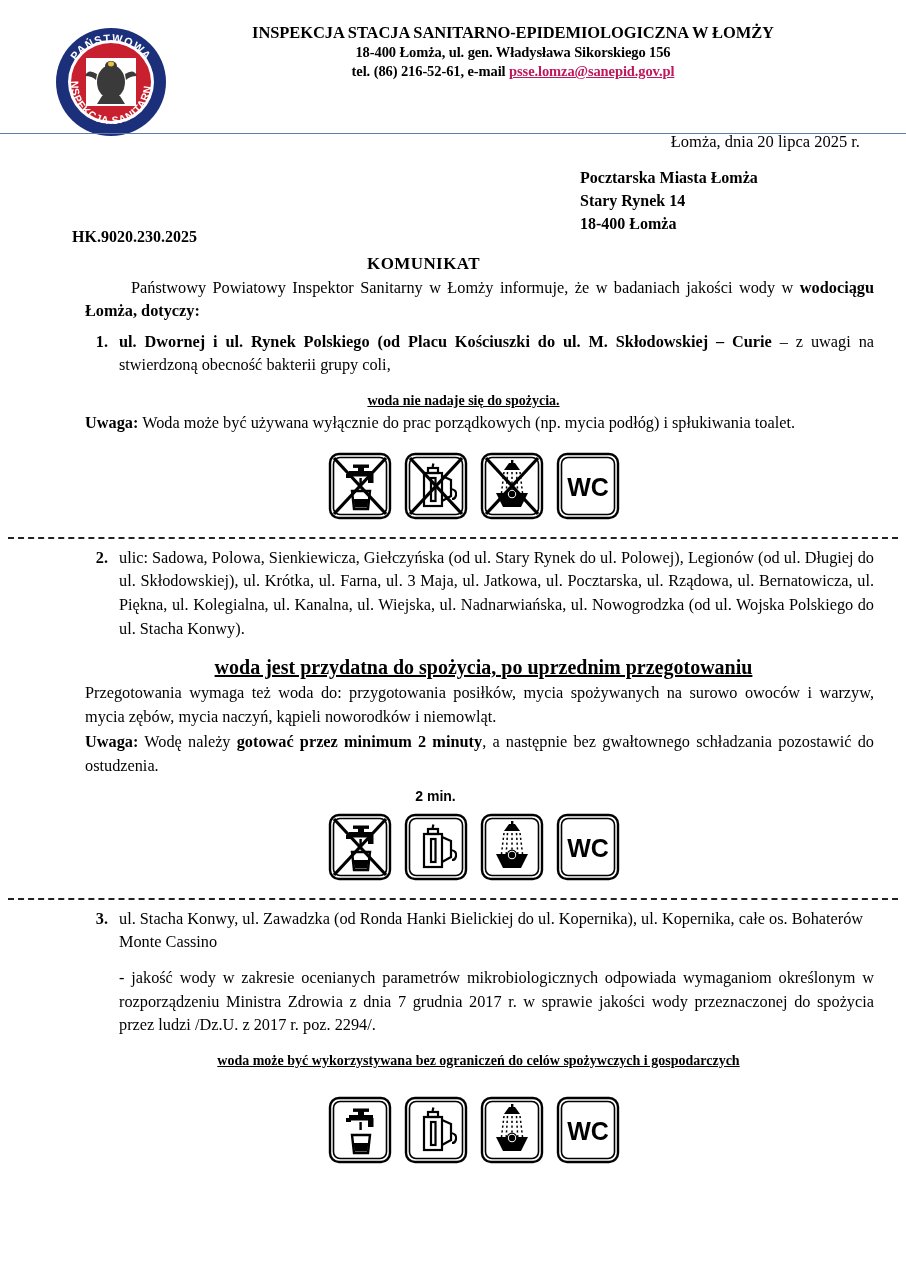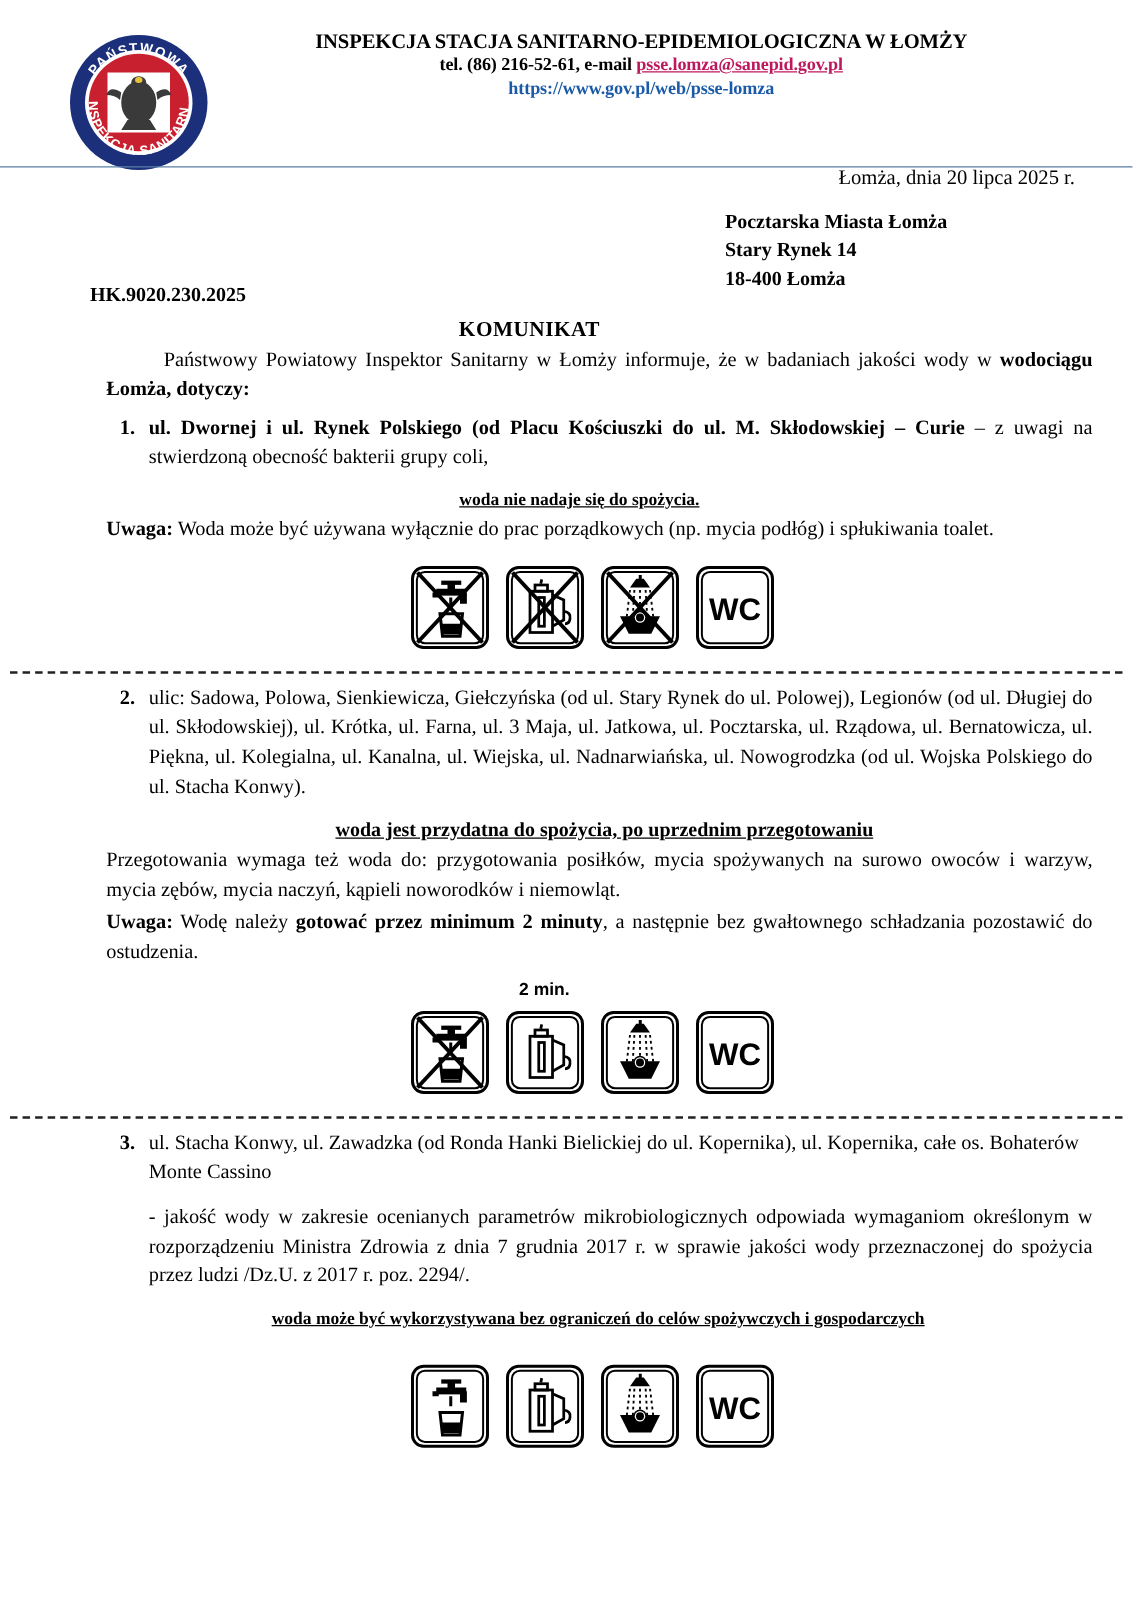"18-400 Łomża, ul. gen. Władysława" div.header-line { html: none -> <div>18-400 Łomża, ul. gen. Władysława Sikorskiego 156</div> }
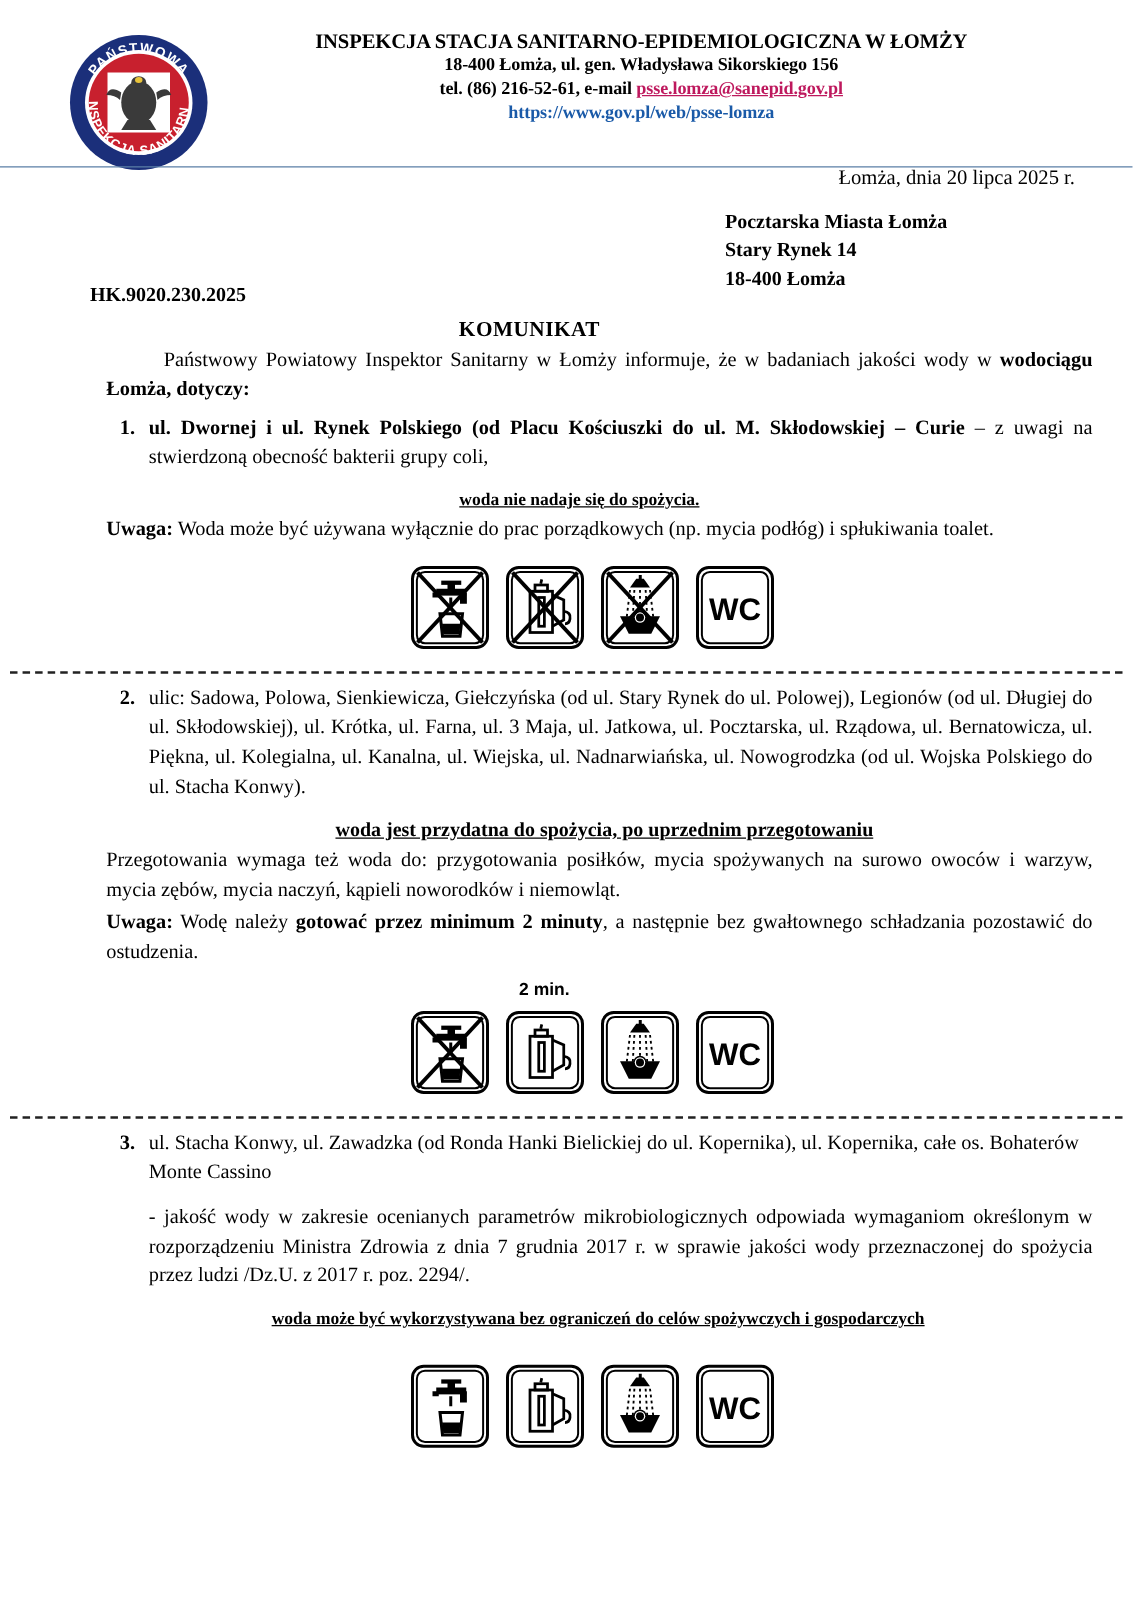"https://www.gov.pl/web/psse-lomza" div.header-line { html: <div>https://www.gov.pl/web/psse-lomza</div> -> none }
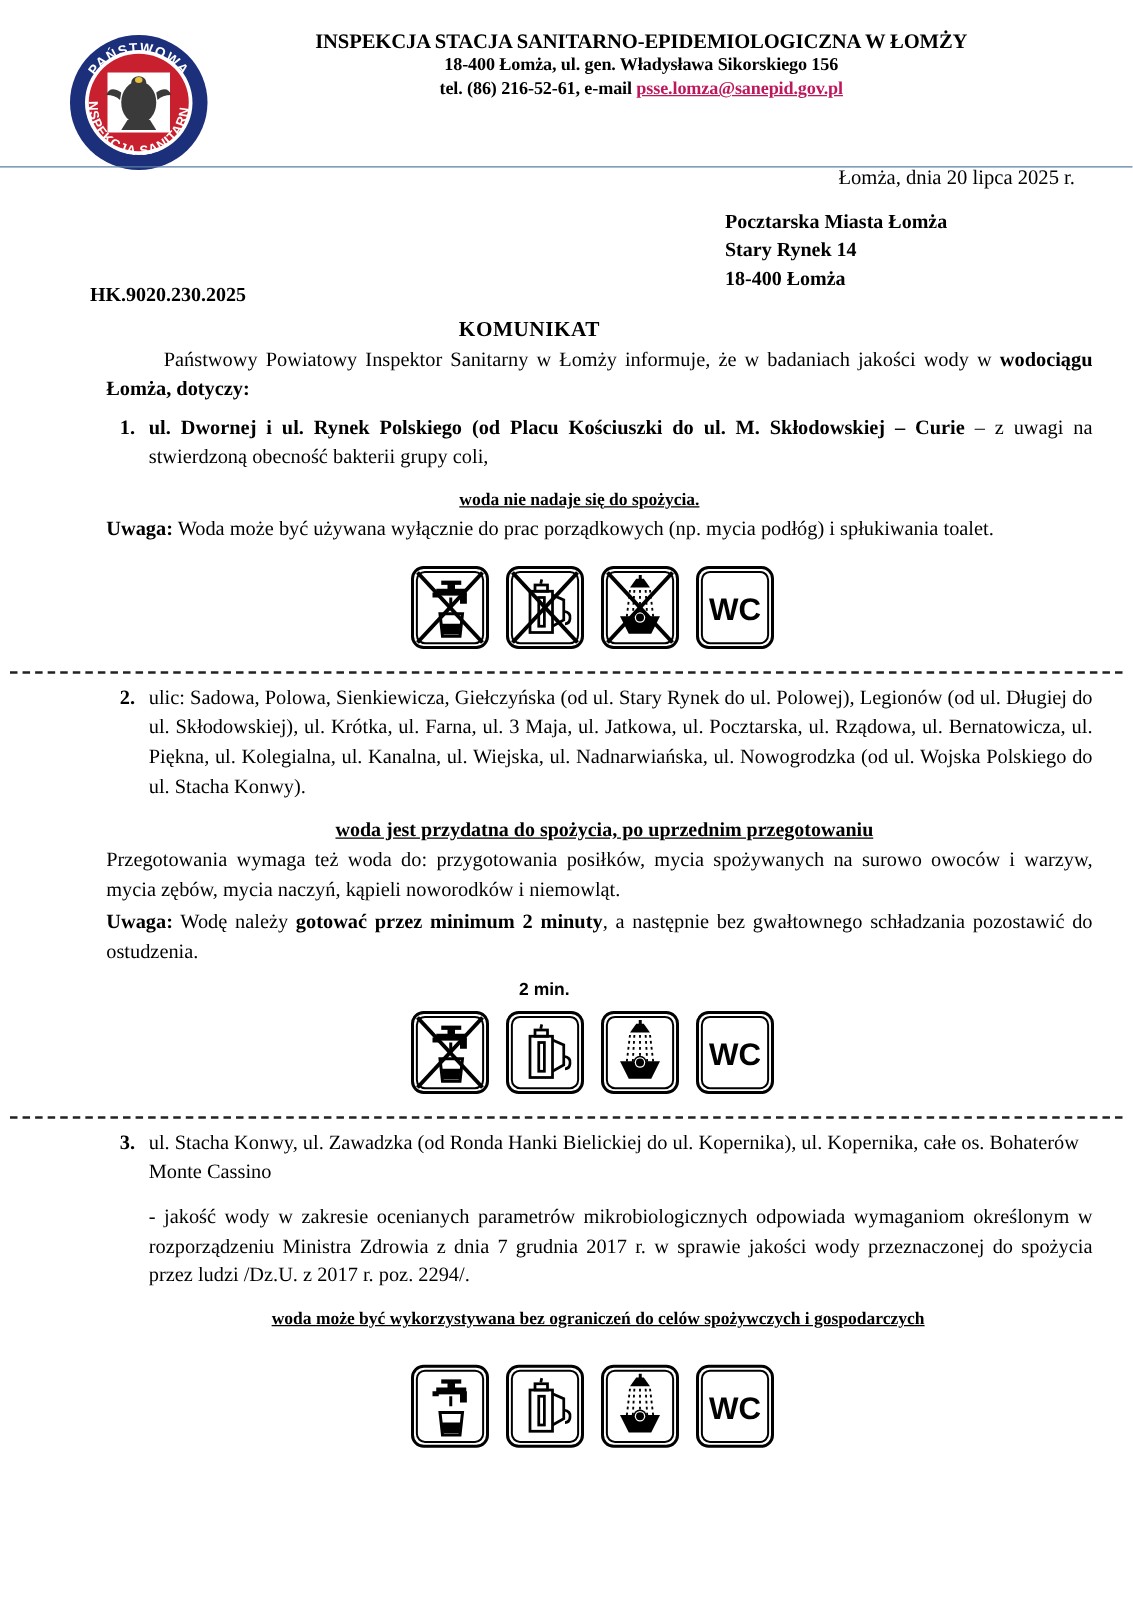"woda jest przydatna do spożycia," .headline.wide { font-size: 16px -> 20px }
